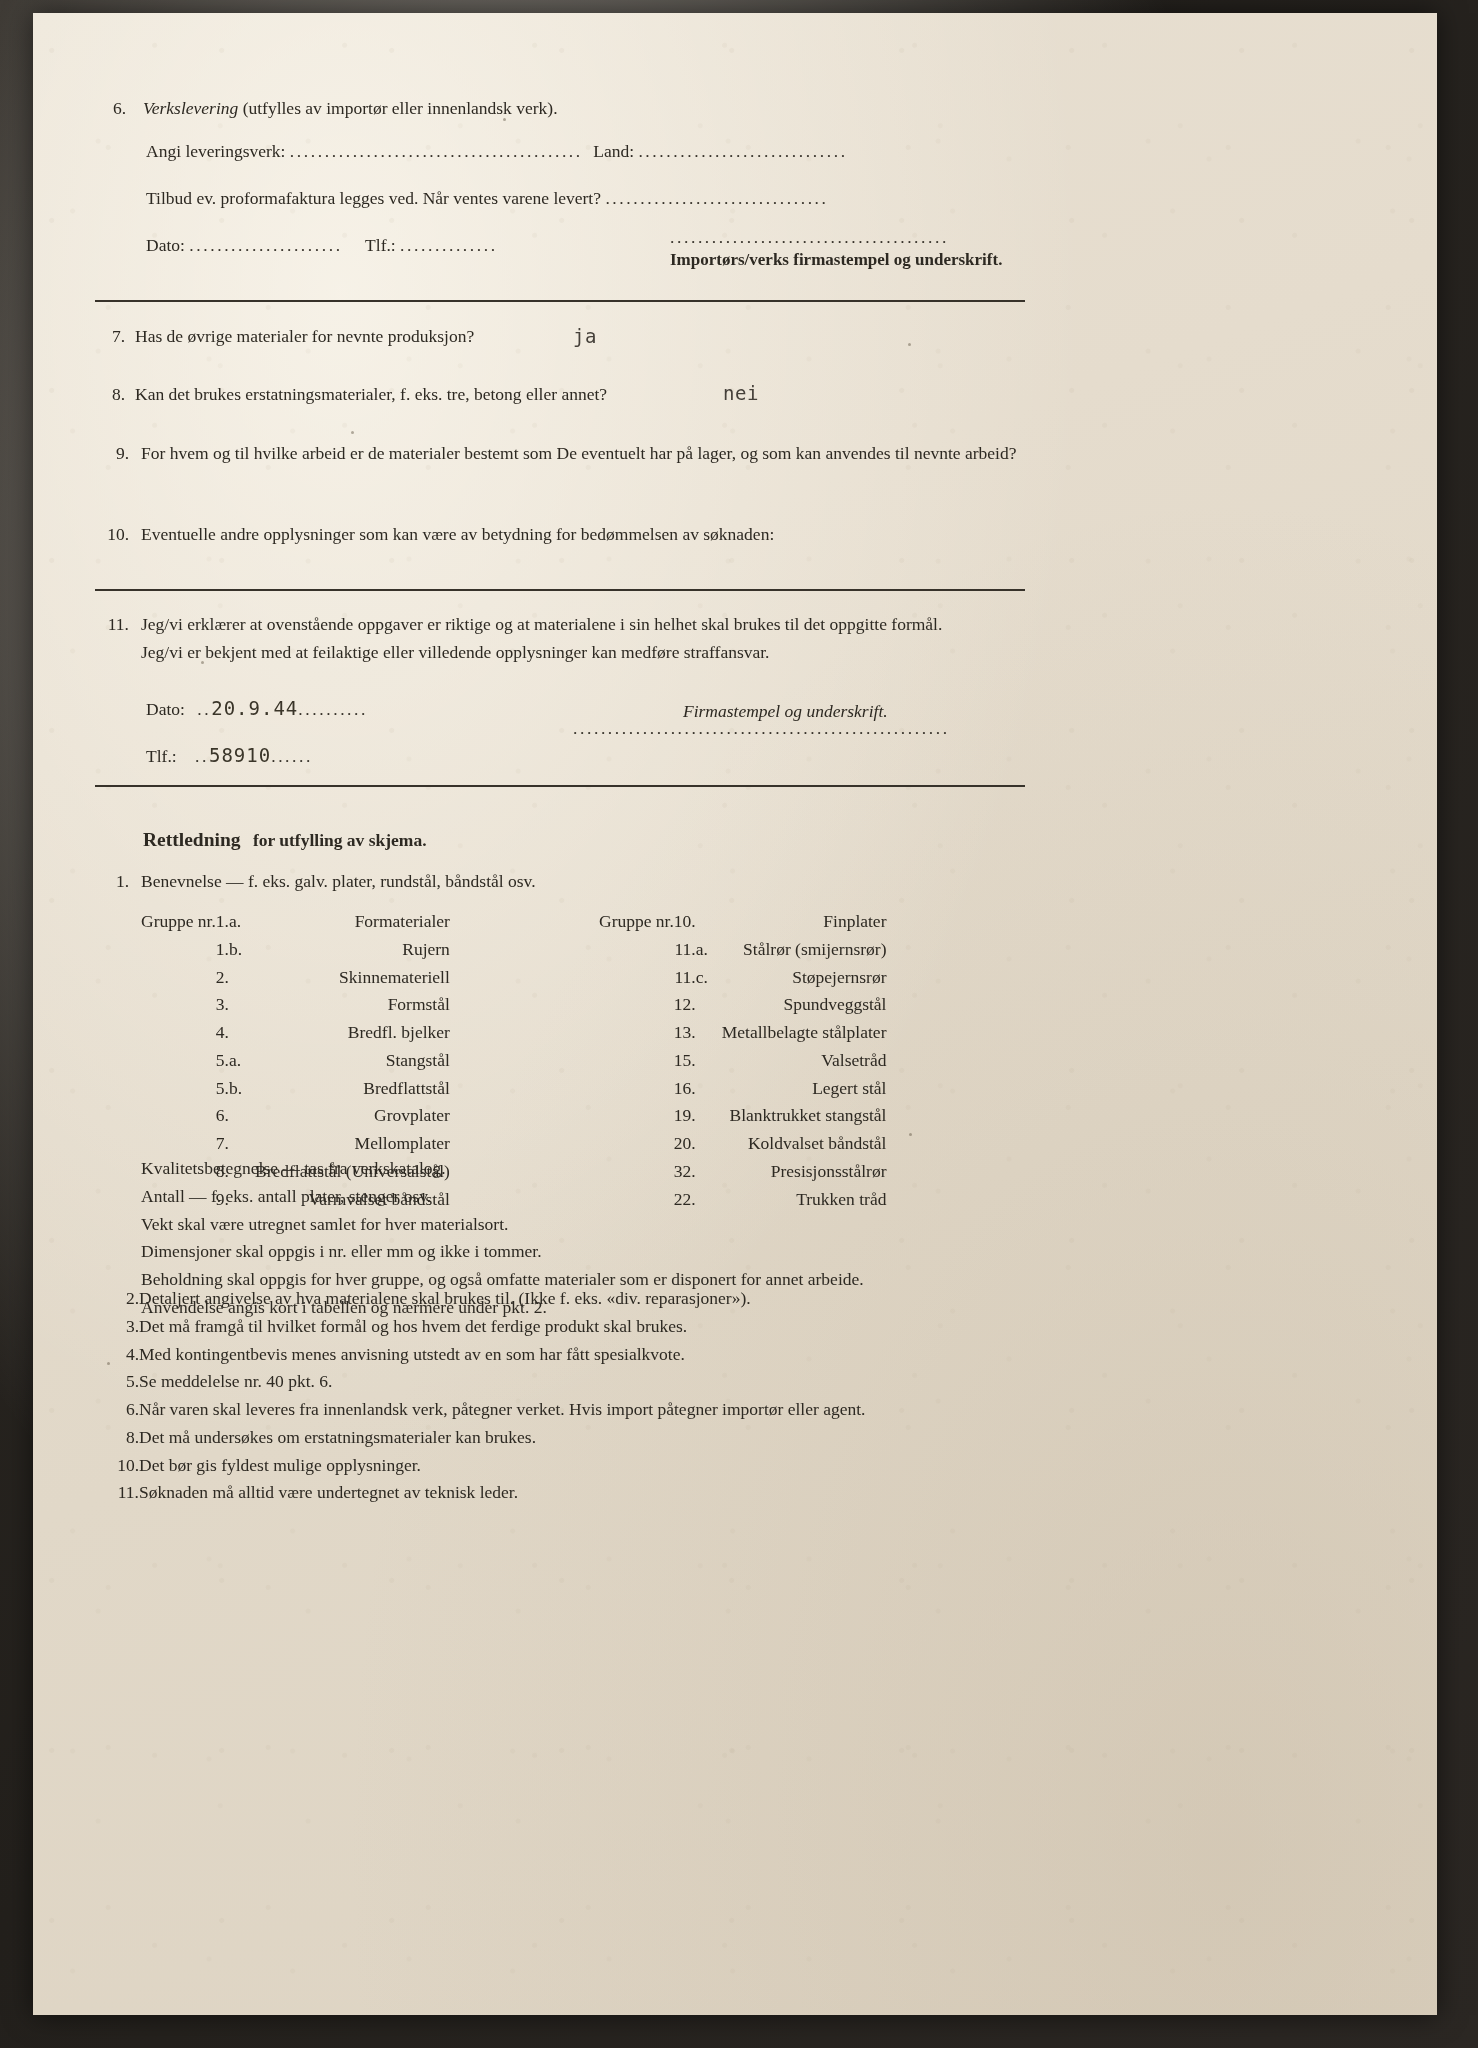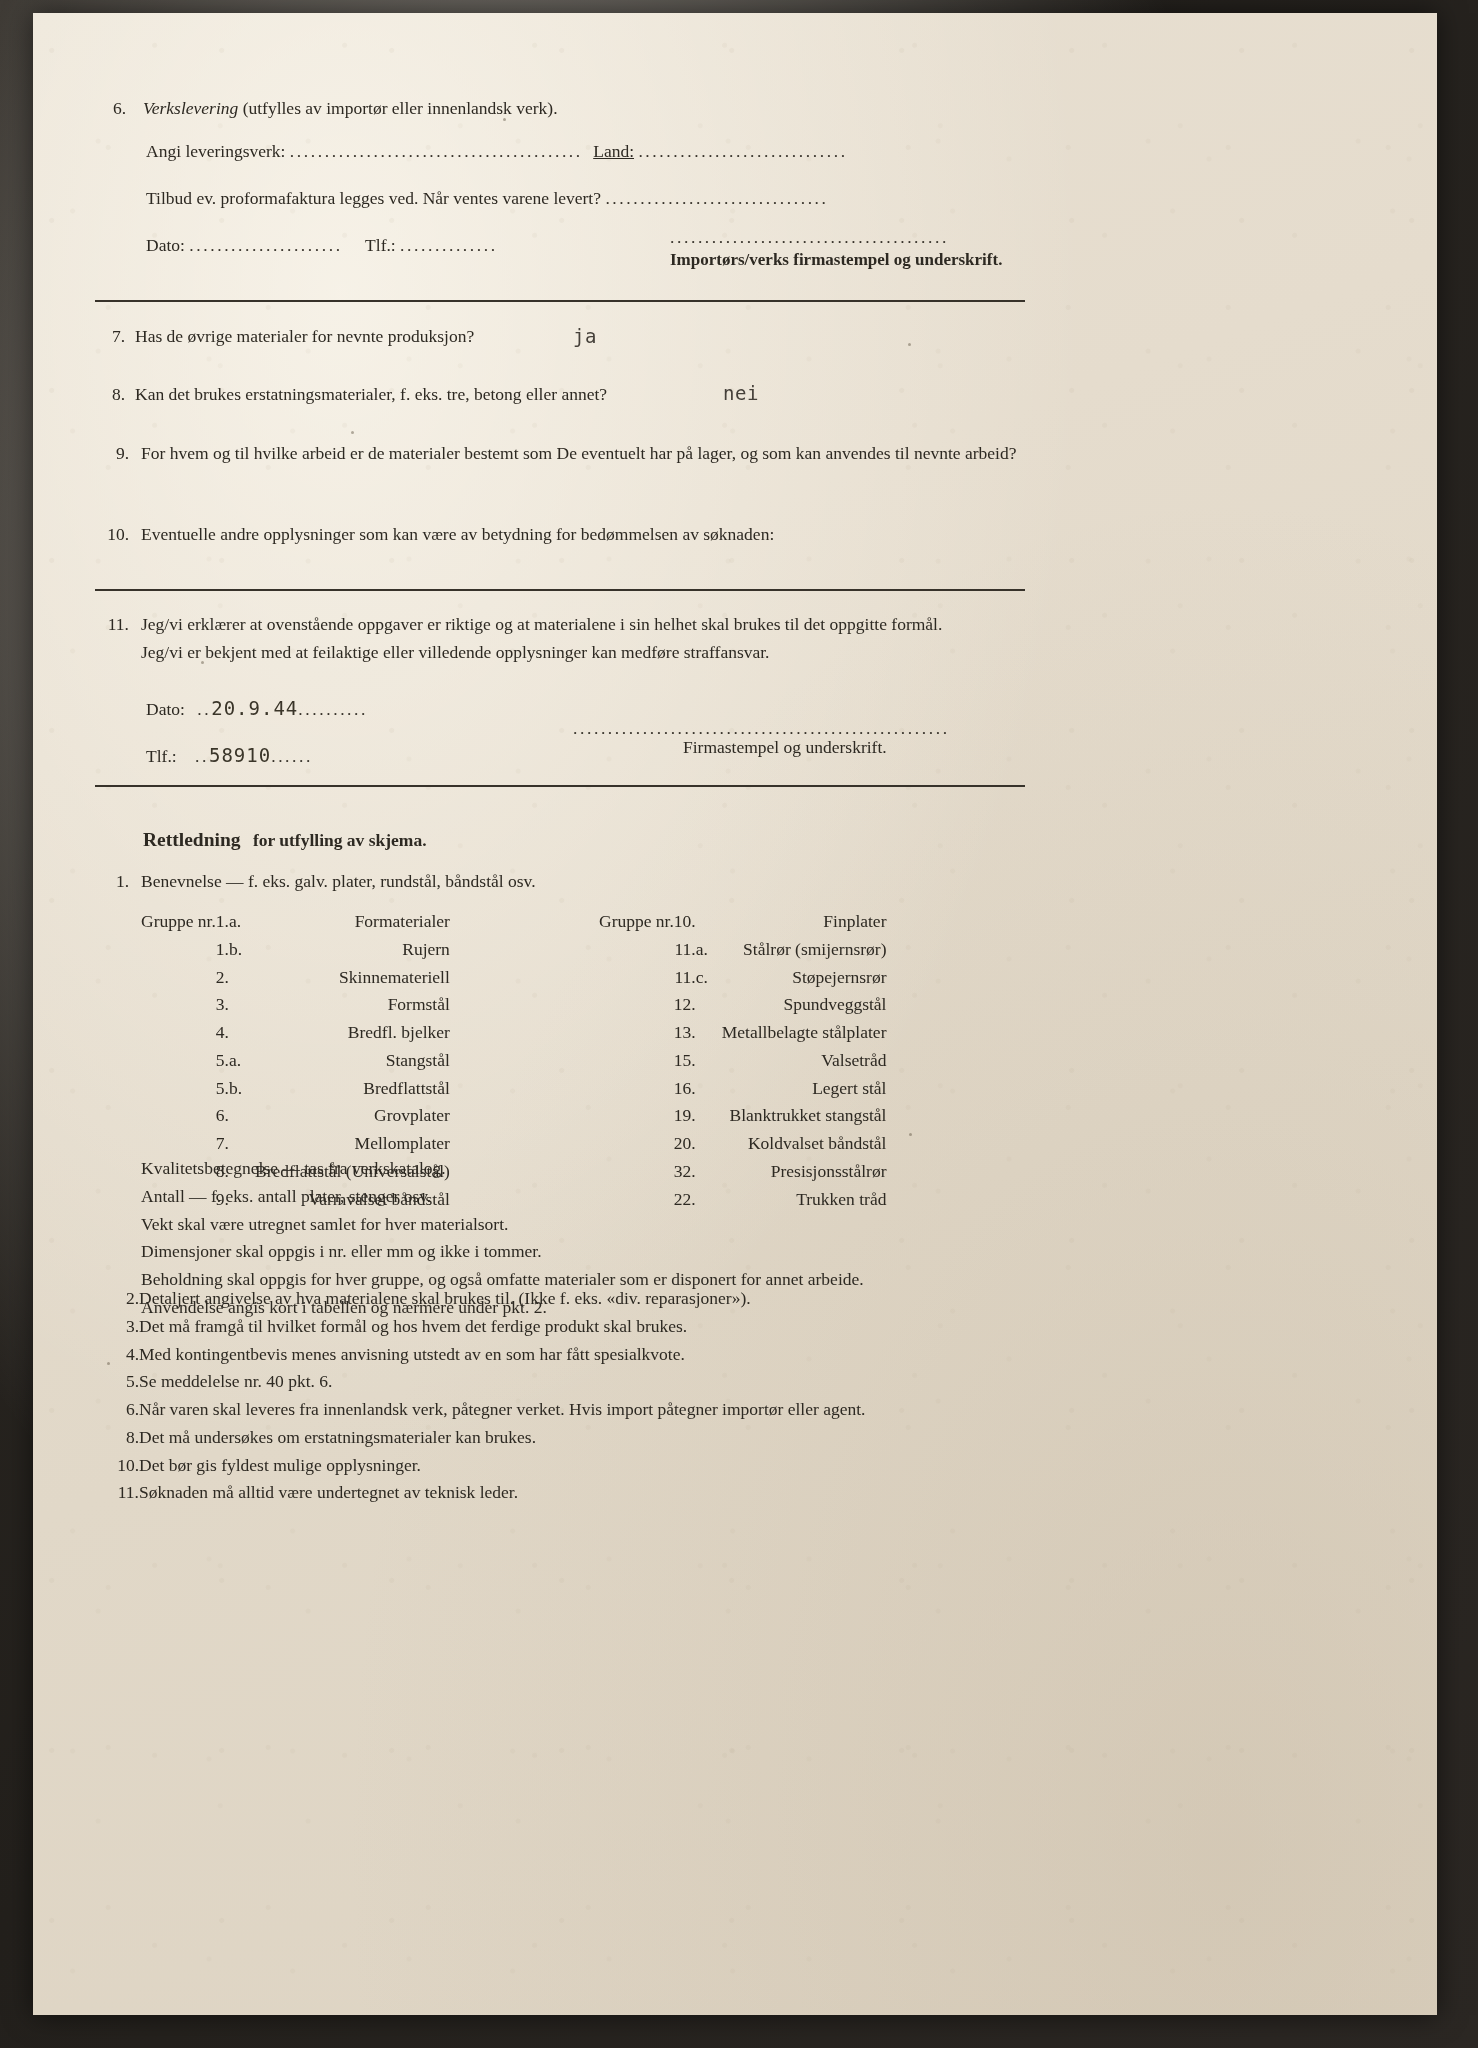"Land:" span { text-decoration: underline -> none }
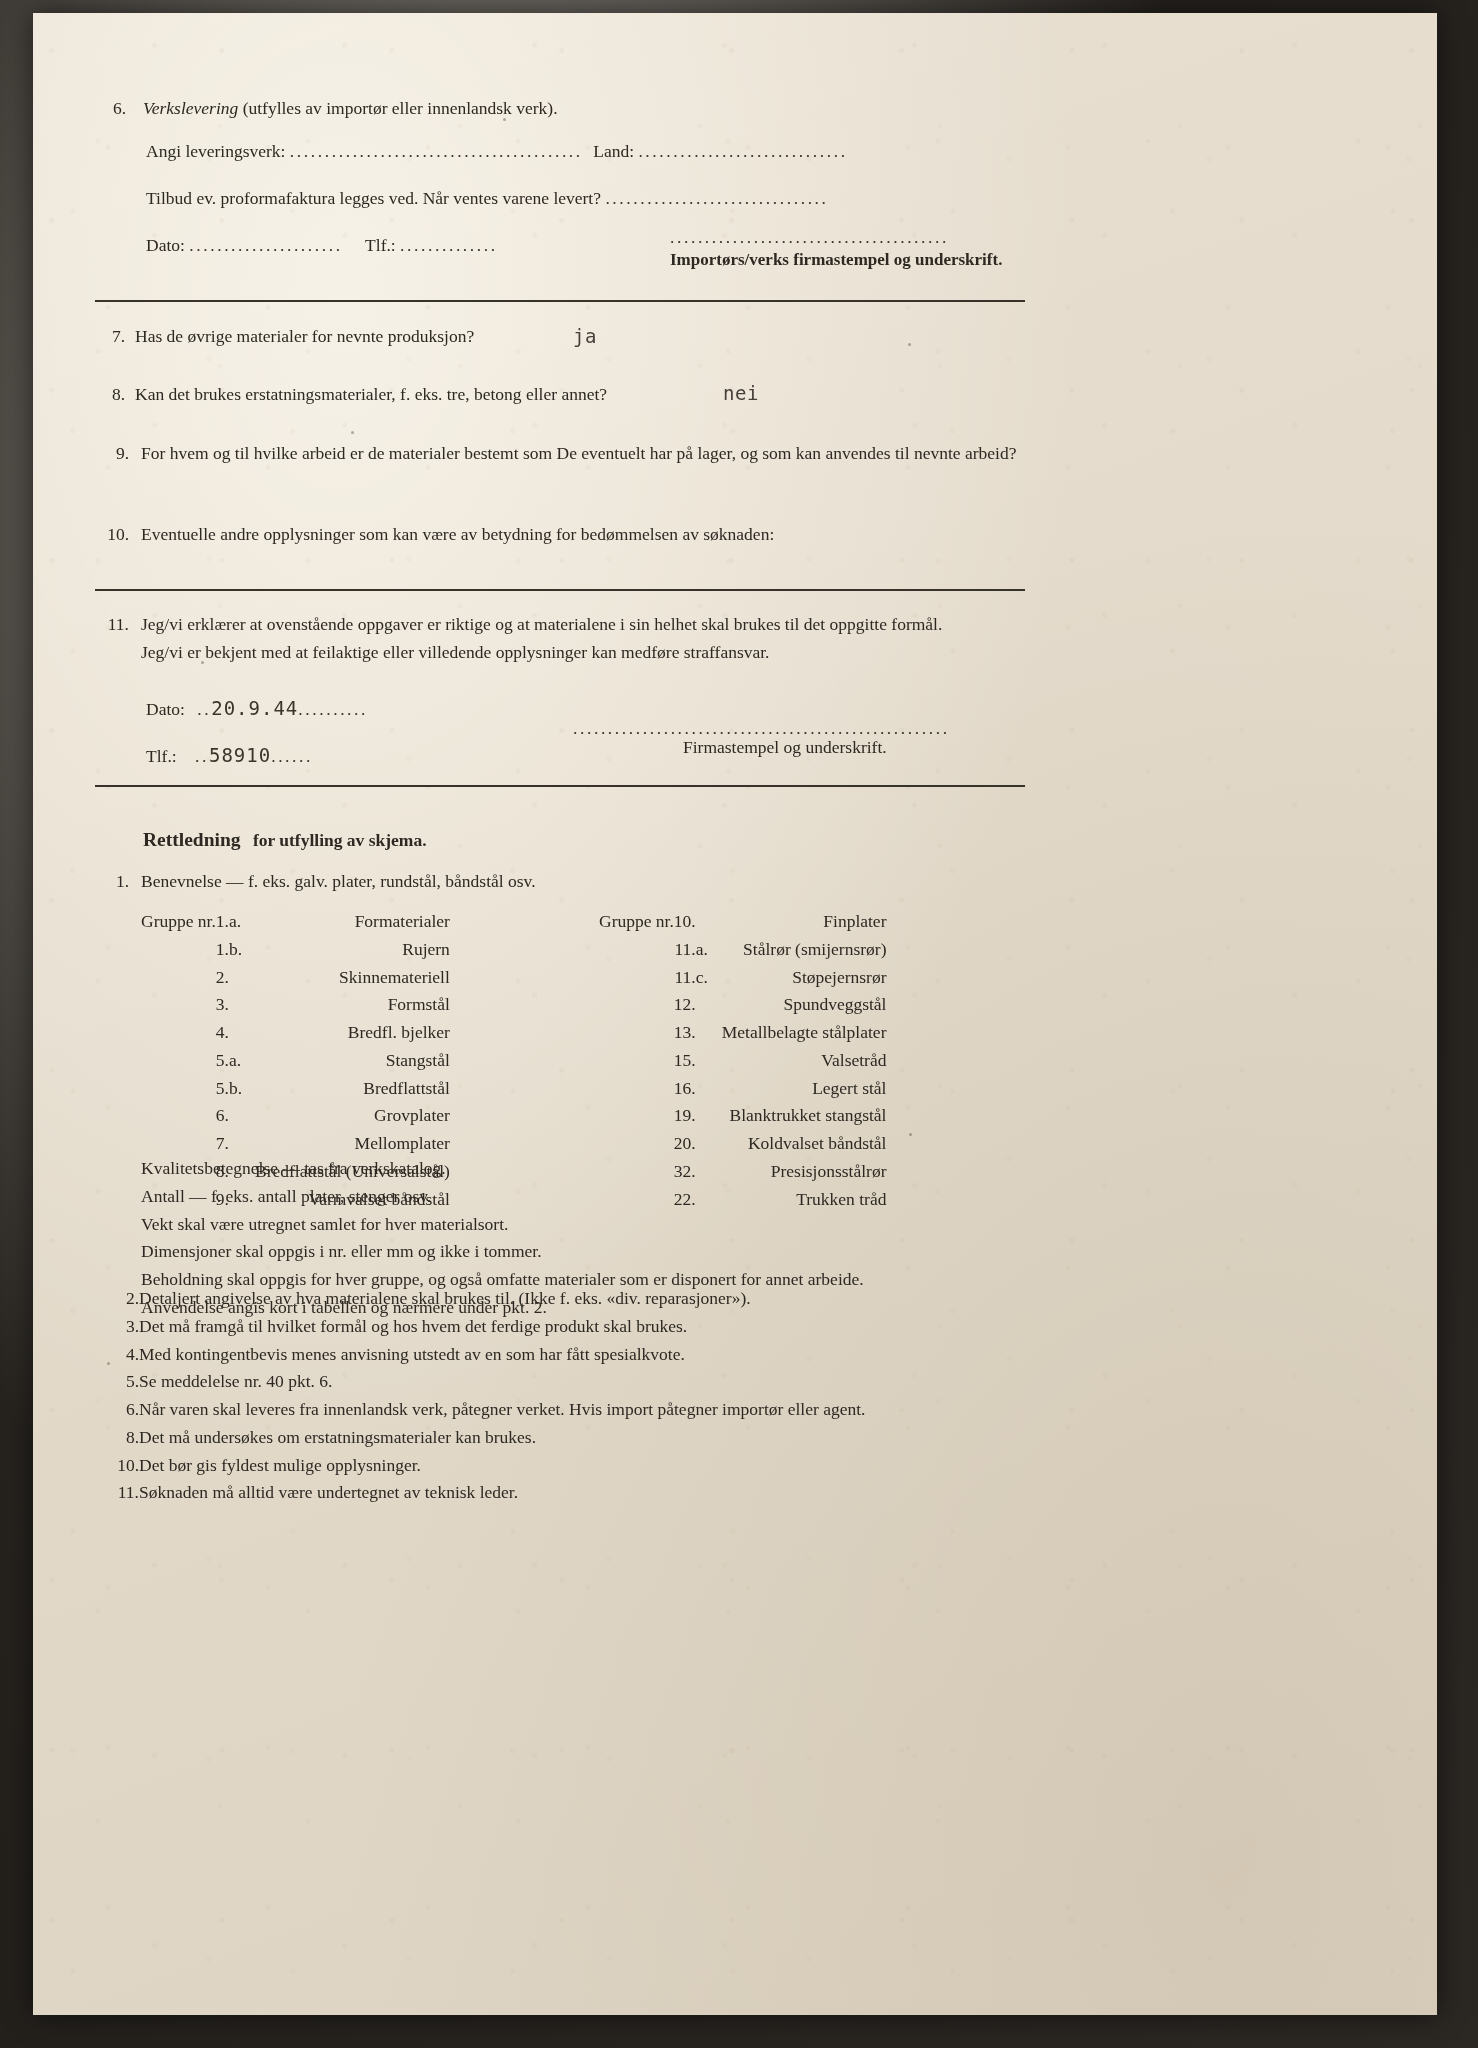"Firmastempel og underskrift." div.blk { font-style: none -> italic; top: 721px -> 685px }
